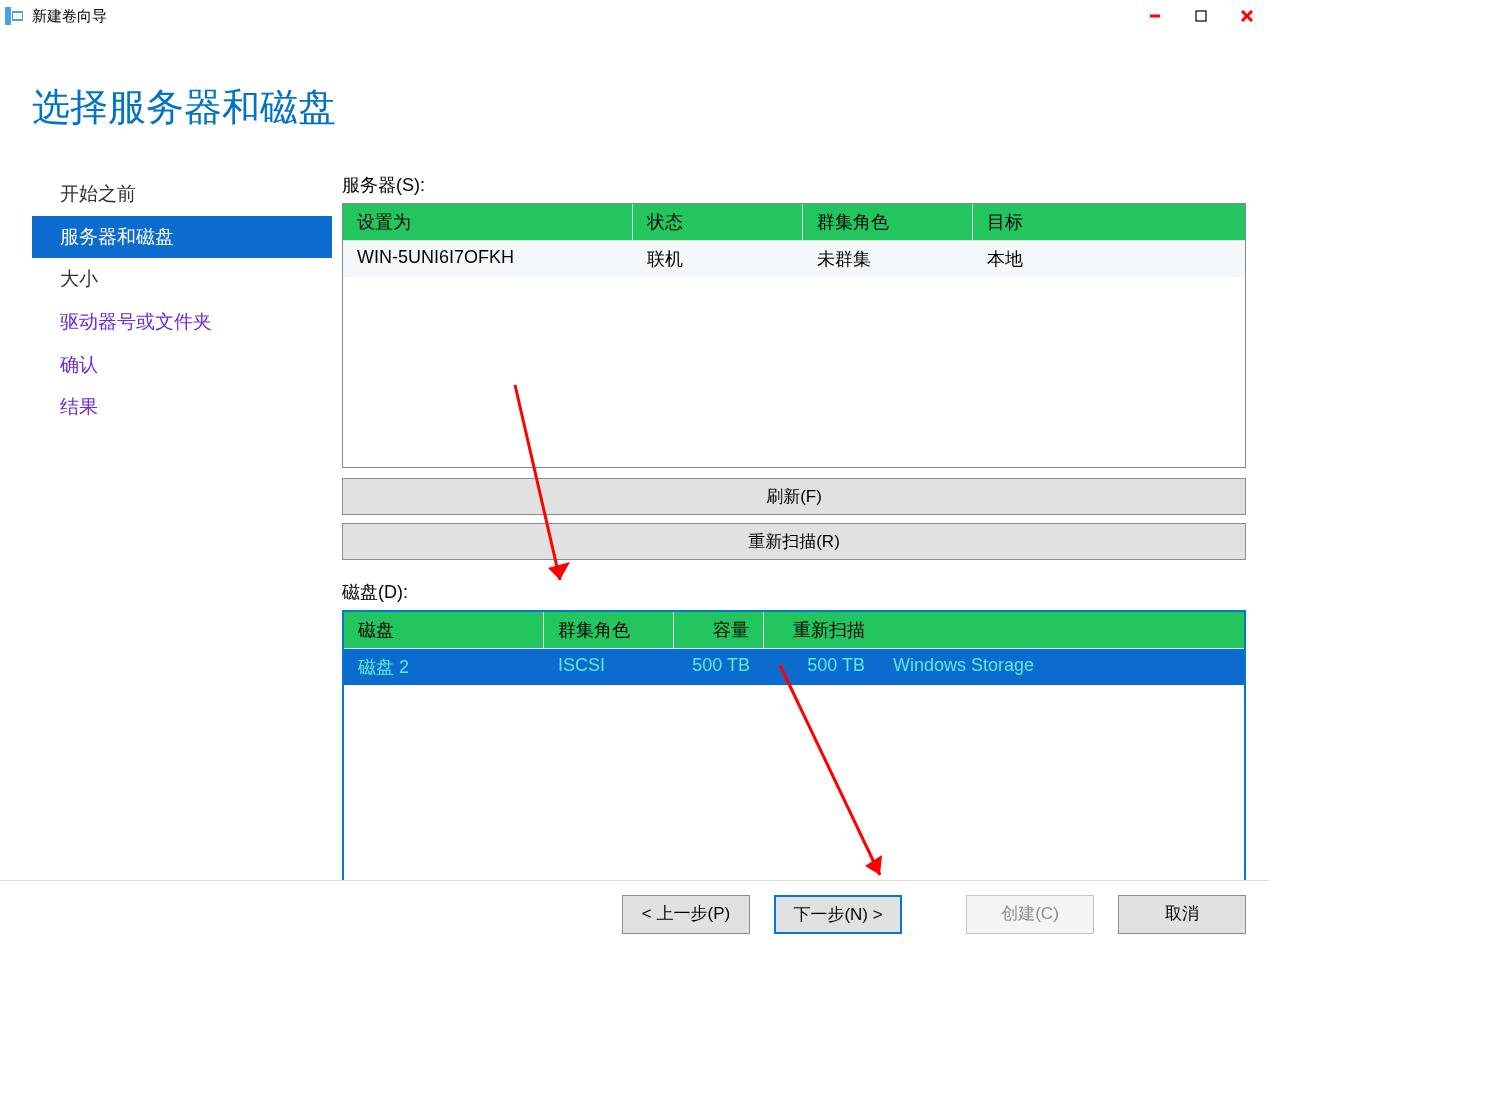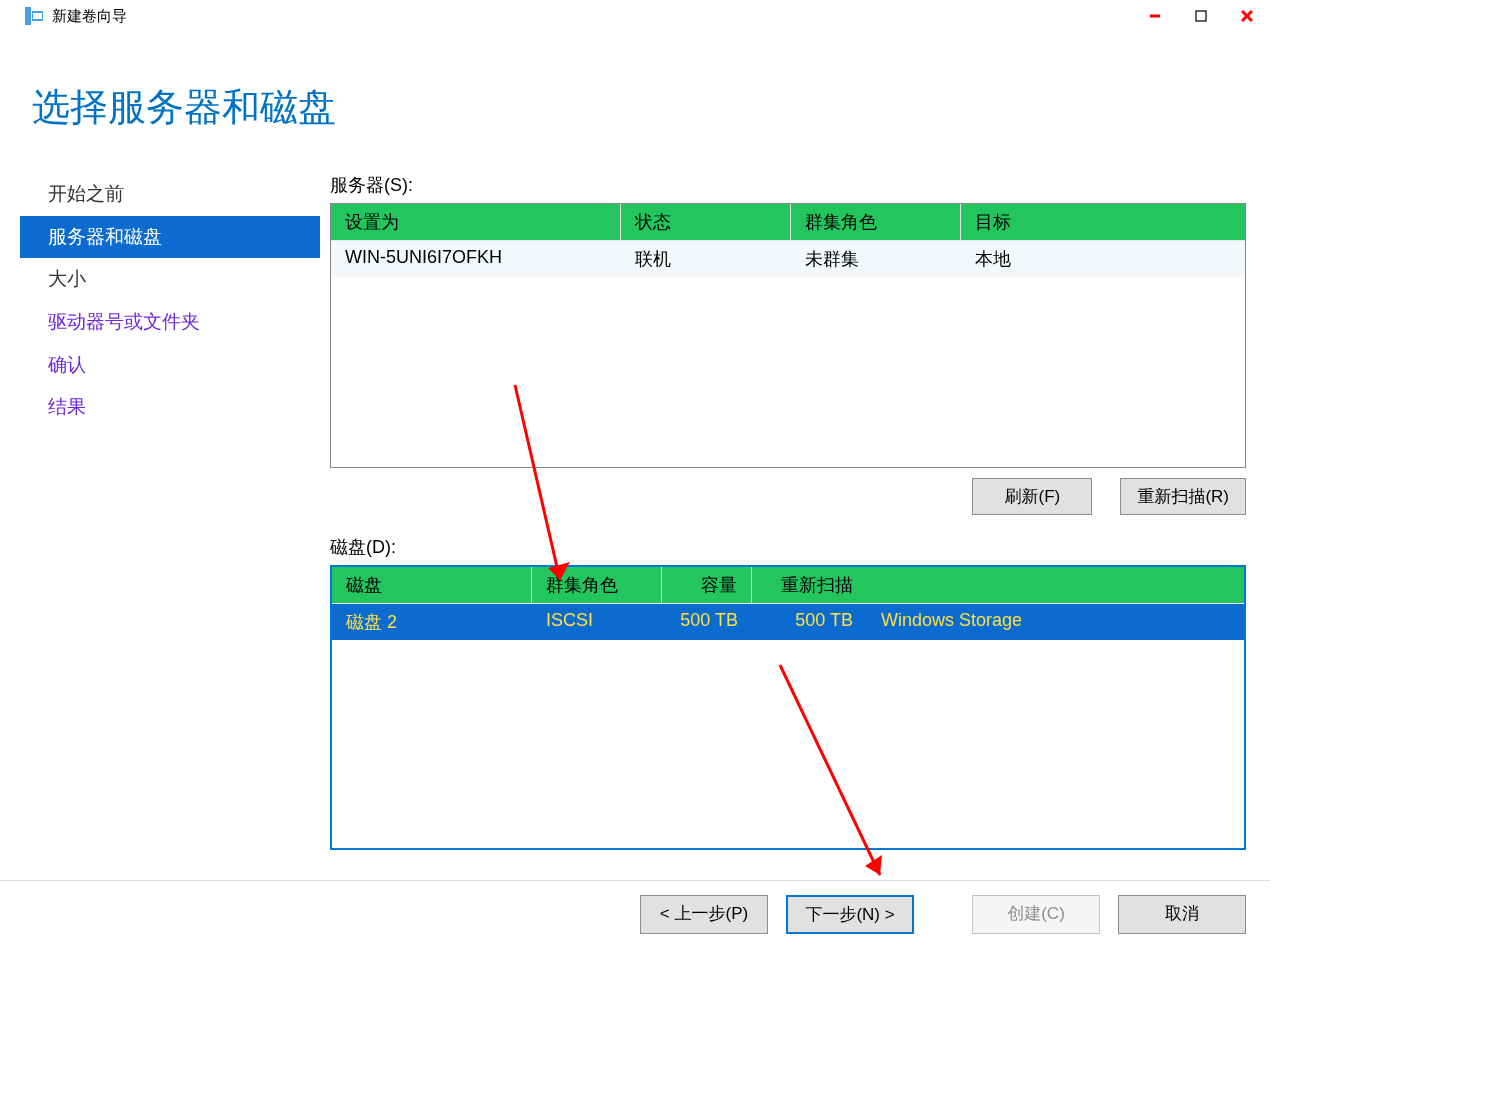"新建卷向导" .titlebar { padding-left: 24px -> 4px }
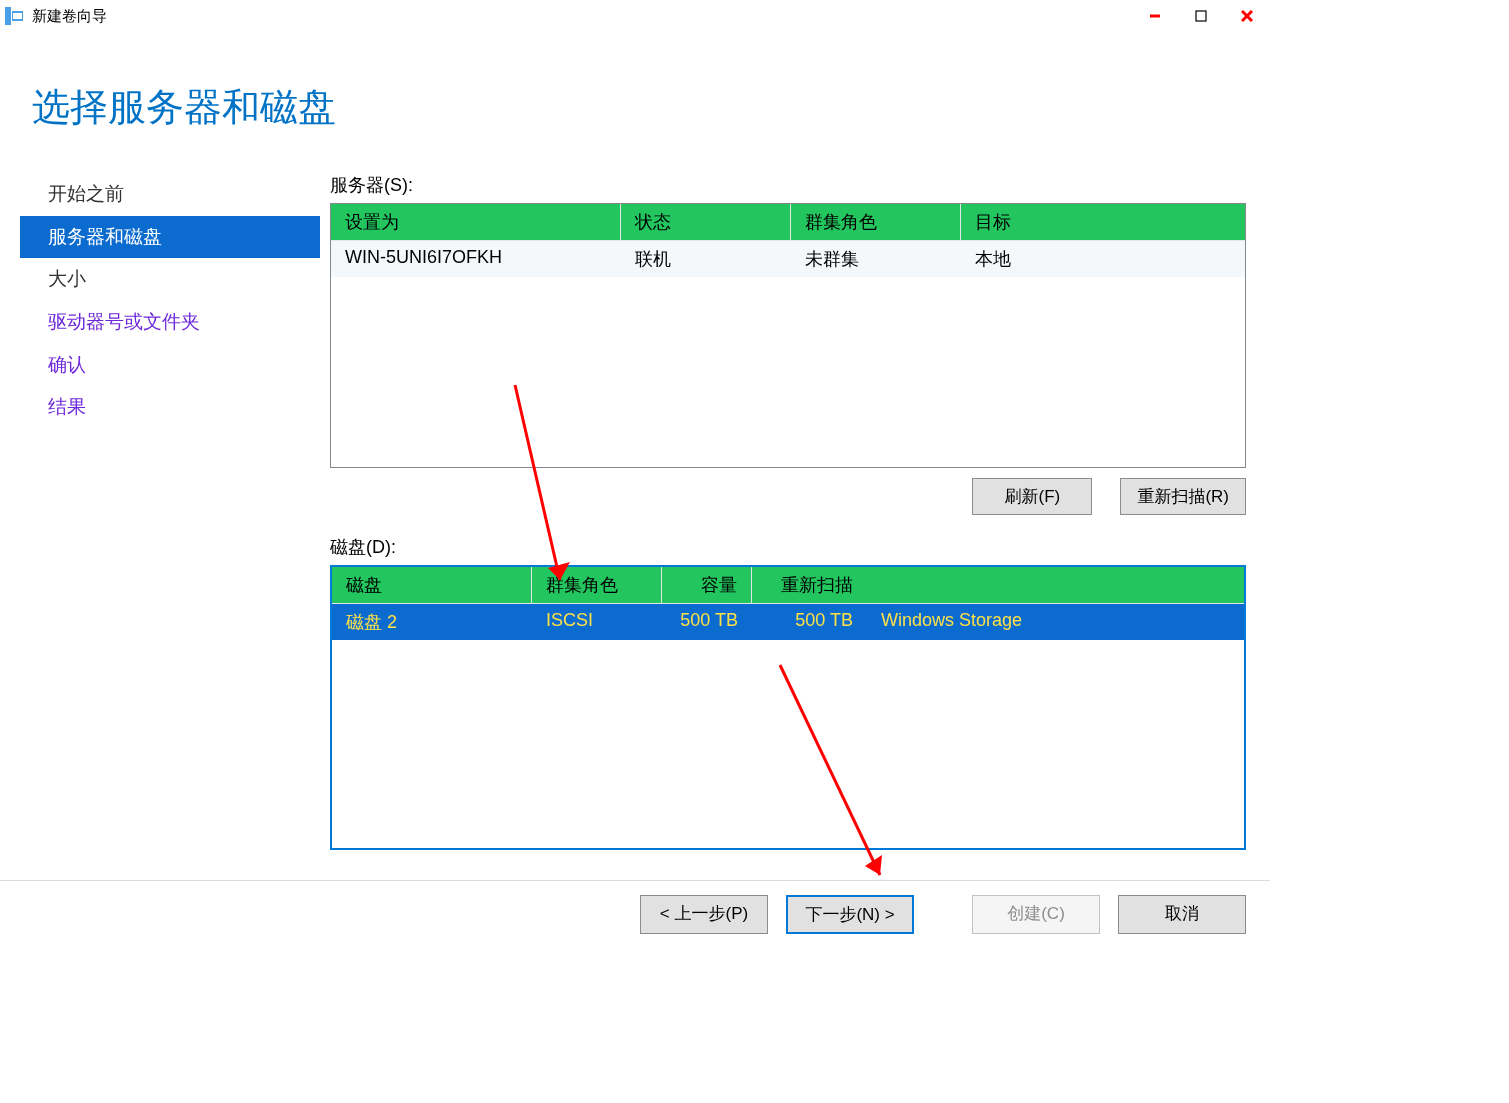"开始之前" .content-wrap { padding-left: 20px -> 32px }
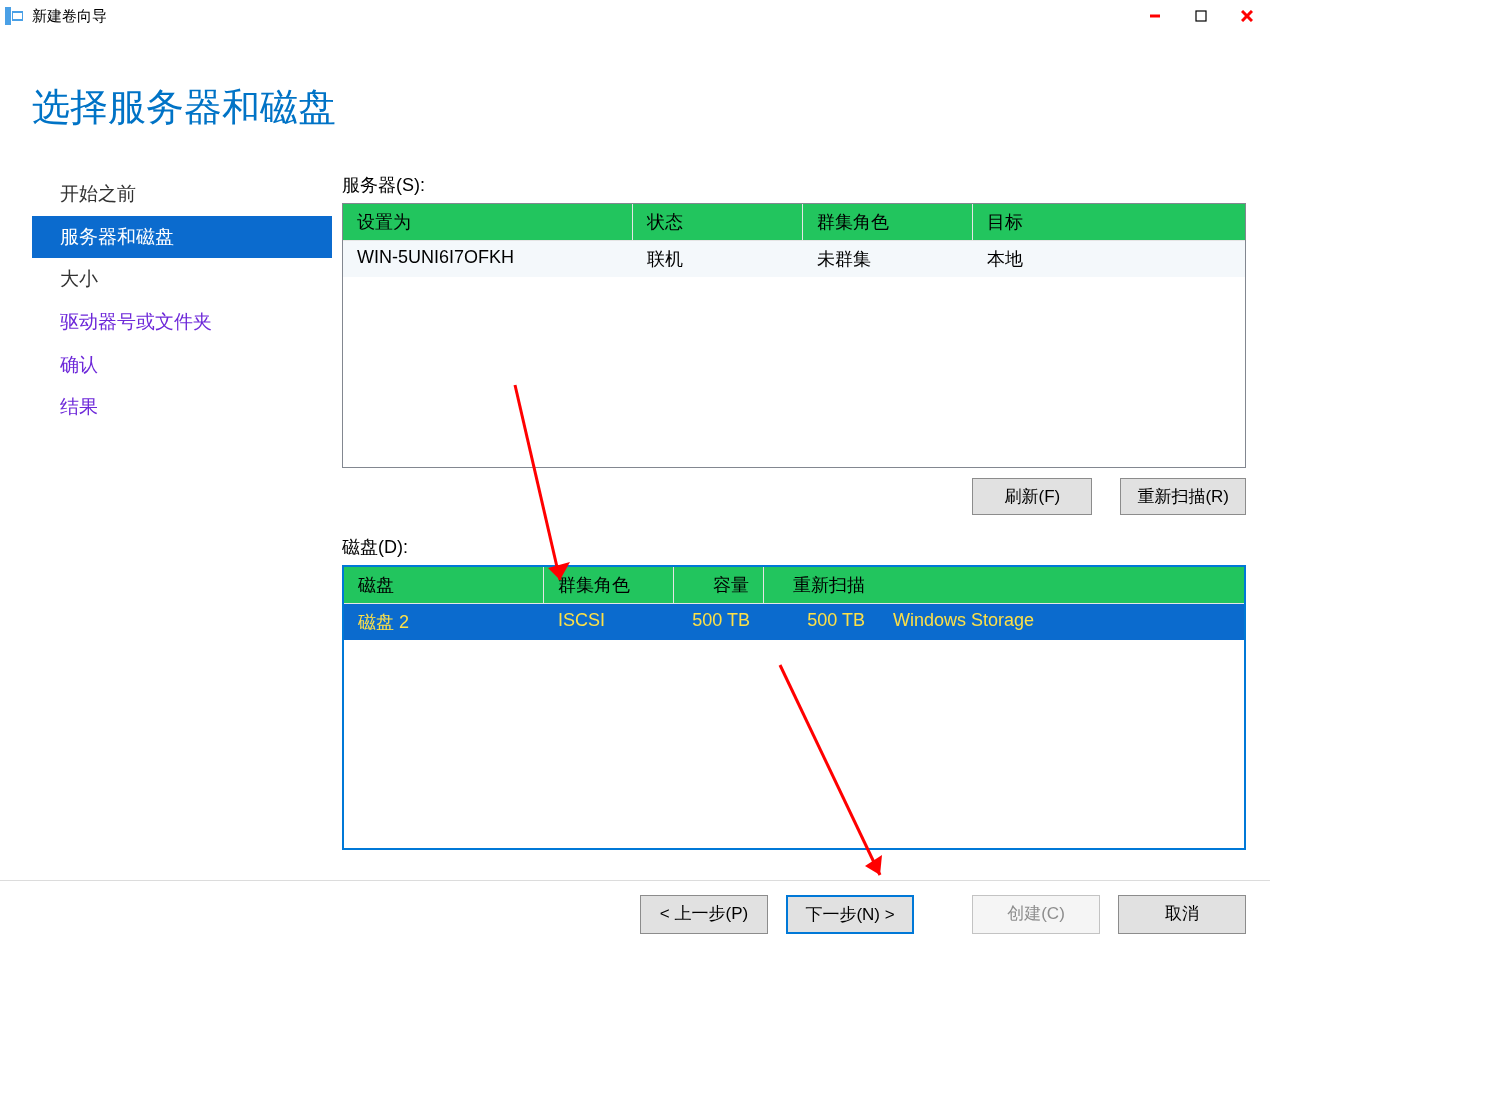"刷新(F)" .btn-row { flex-direction: none -> column; gap: 28px -> 8px }
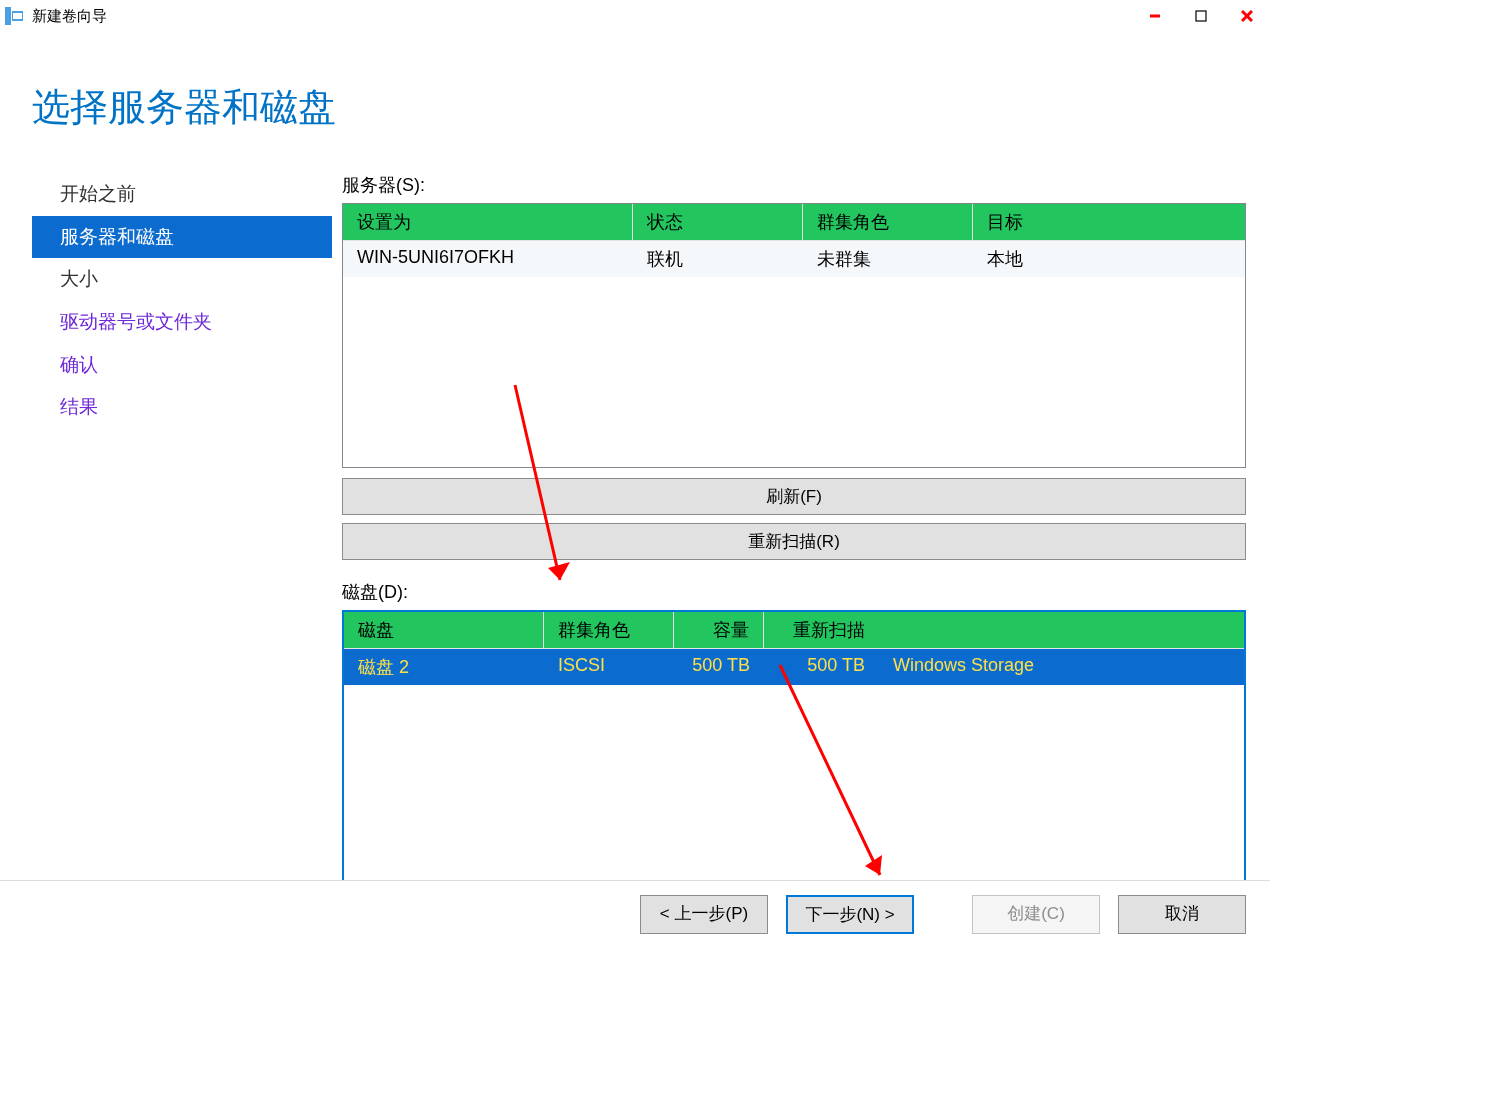"磁盘 2" .row-sel { color: #fde047 -> #5eead4 }
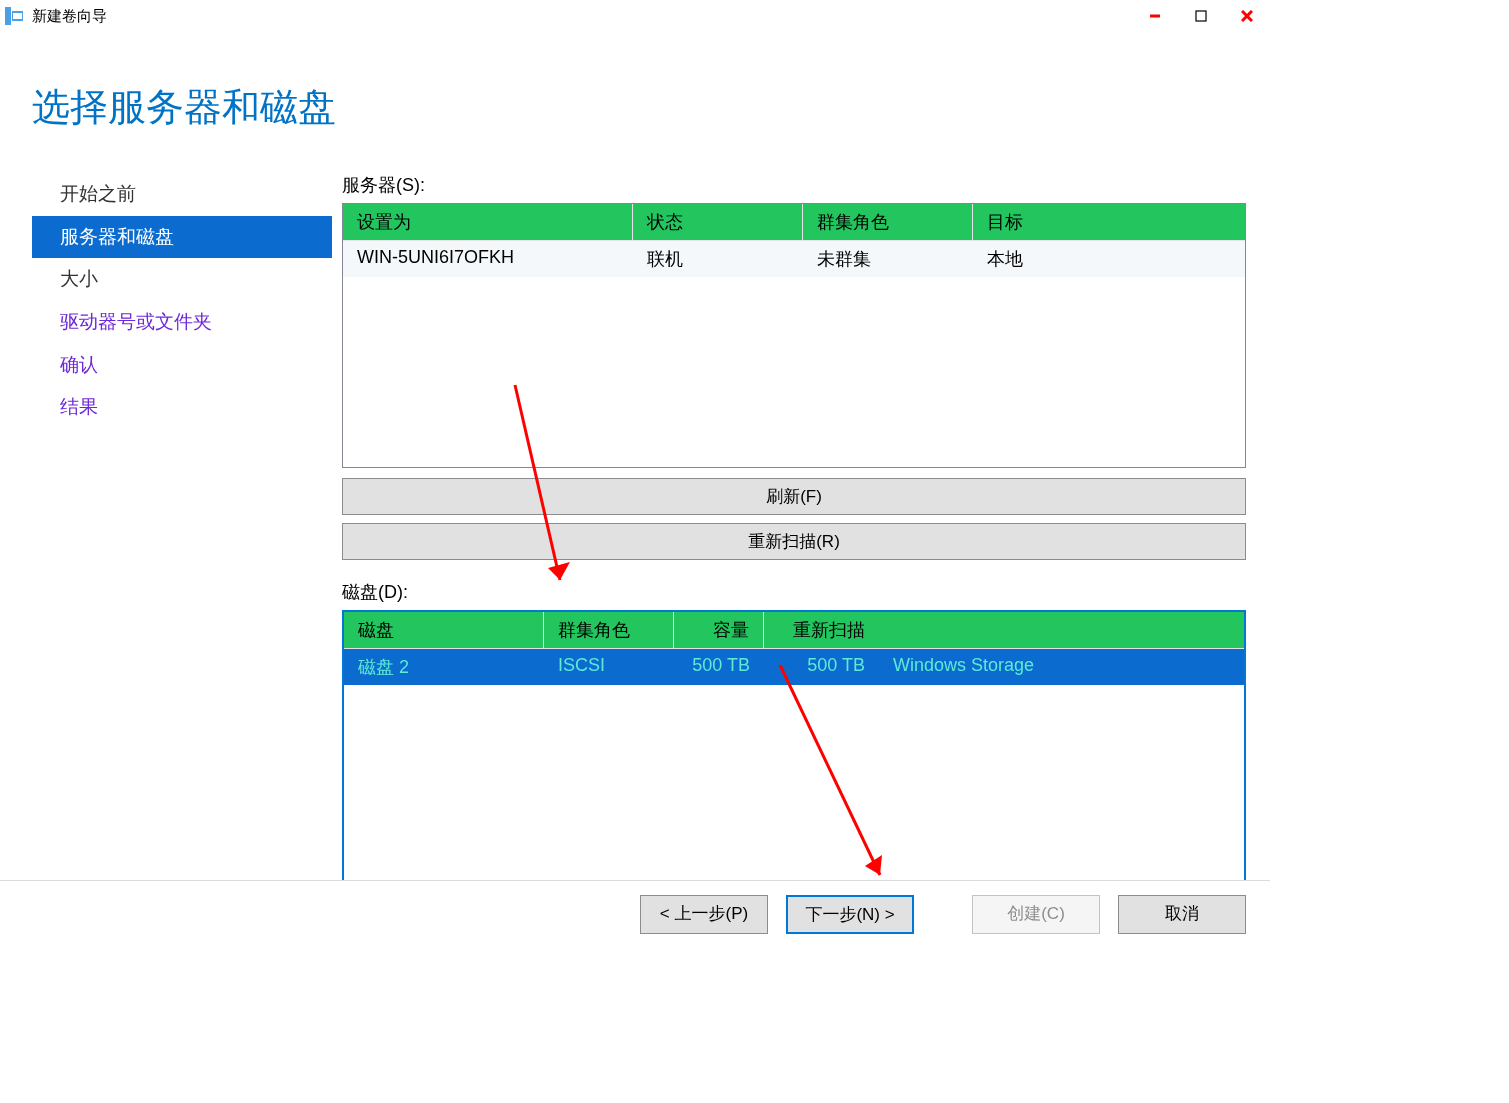"< 上一步(P)" .footer { gap: 18px -> 24px }
